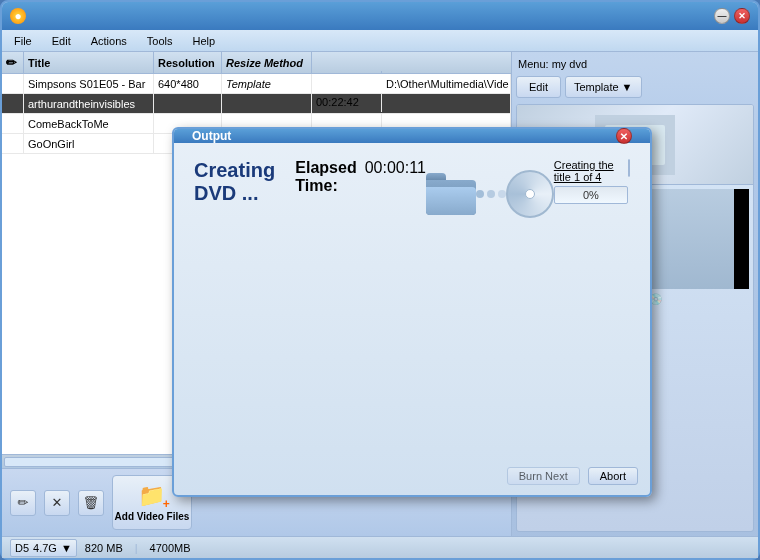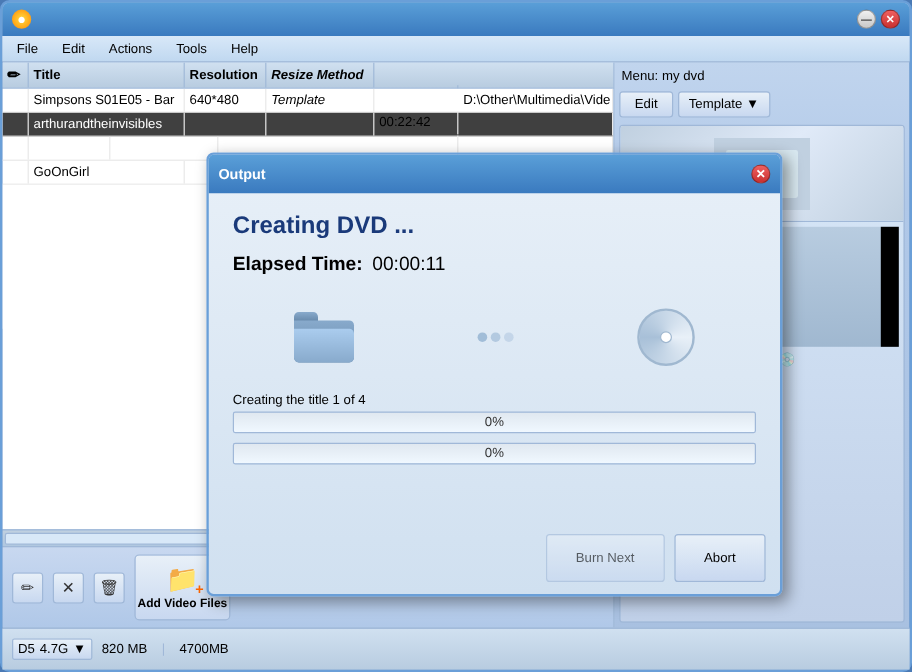"ComeBackToMe" div.table-cell { html: none -> <div>ComeBackToMe</div> }
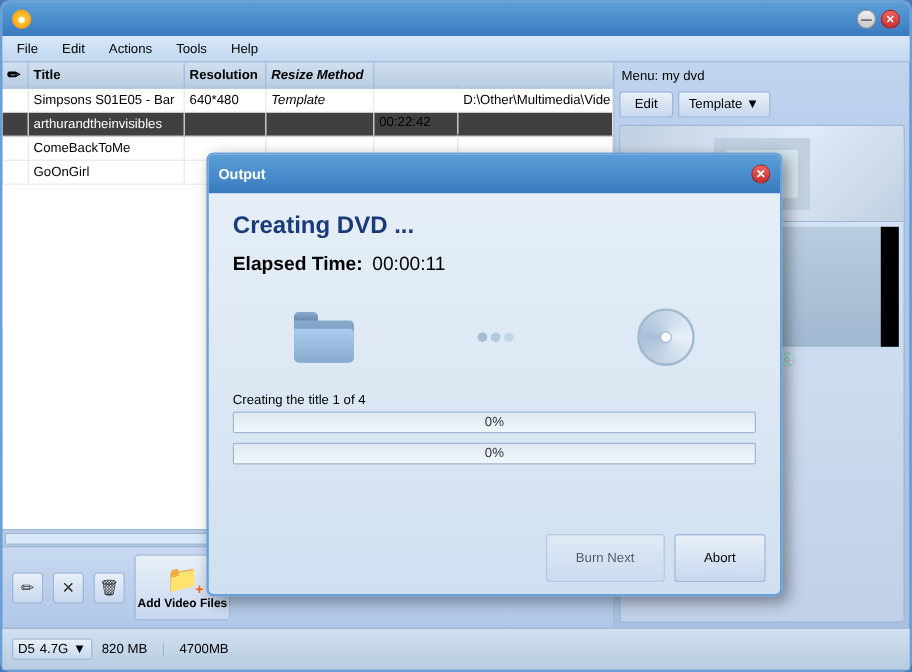"Output" .dialog-title-bar { height: 32px -> 14px; padding: 0 8px -> 0 18px }
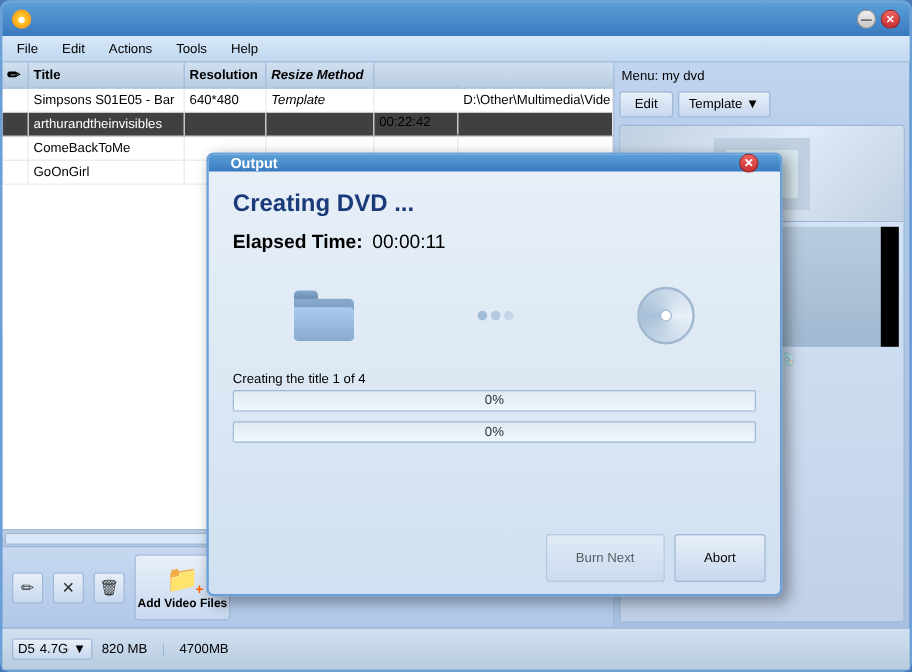"Creating DVD ..." .dialog-body { flex-direction: column -> none }
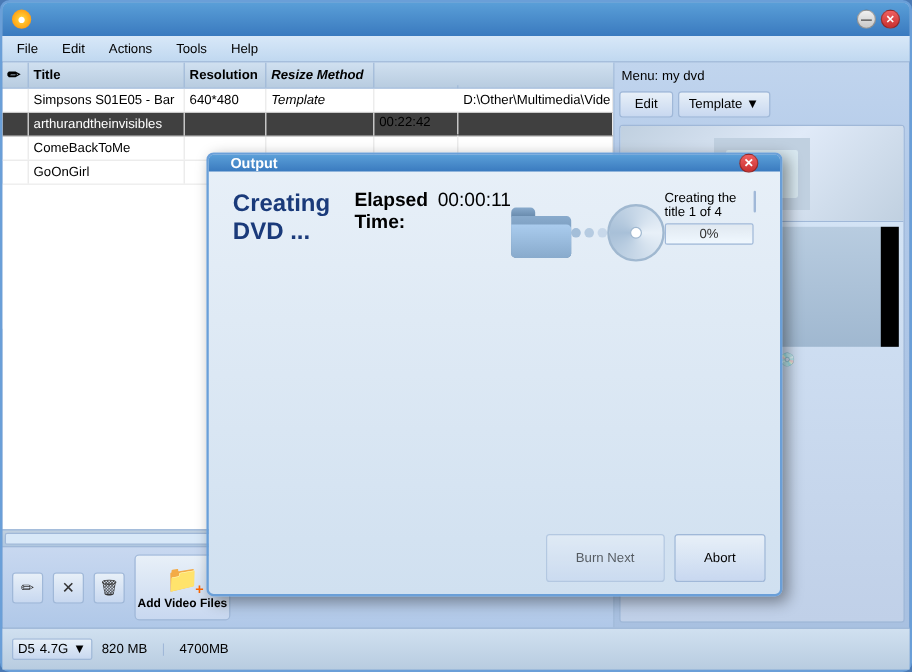"Creating the title 1 of" .progress-section { text-decoration: none -> underline }
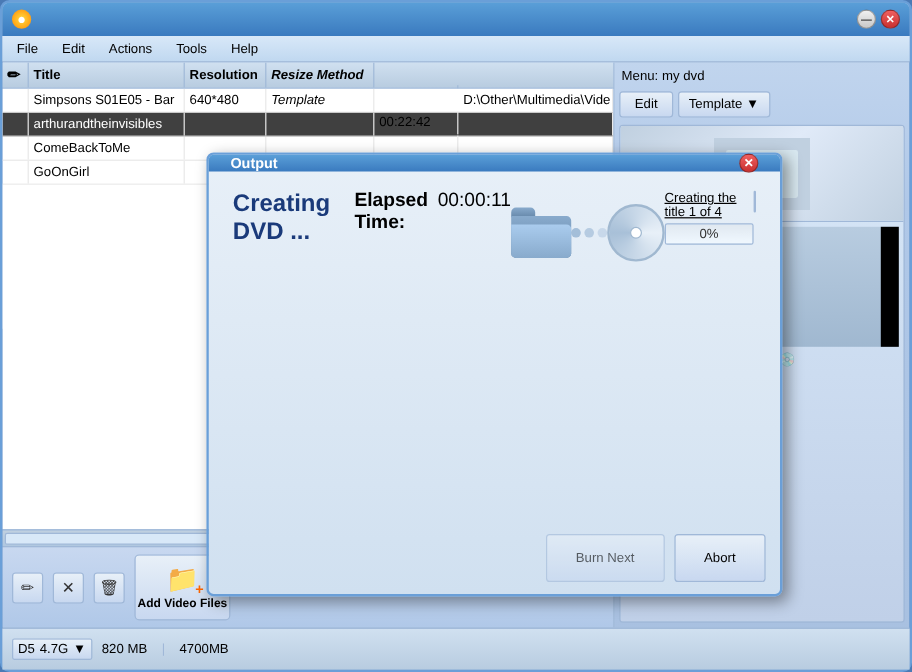"Burn Next" .dialog-btn { height: 40px -> 18px; padding: 0 24px -> 0 11px }
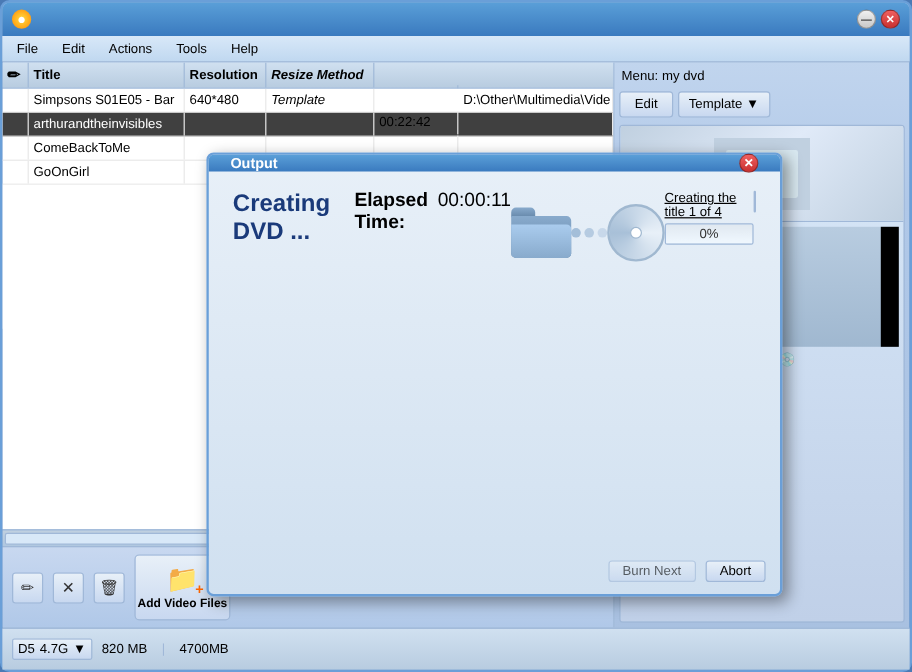"D5" .status-bar { height: 35px -> 22px }
